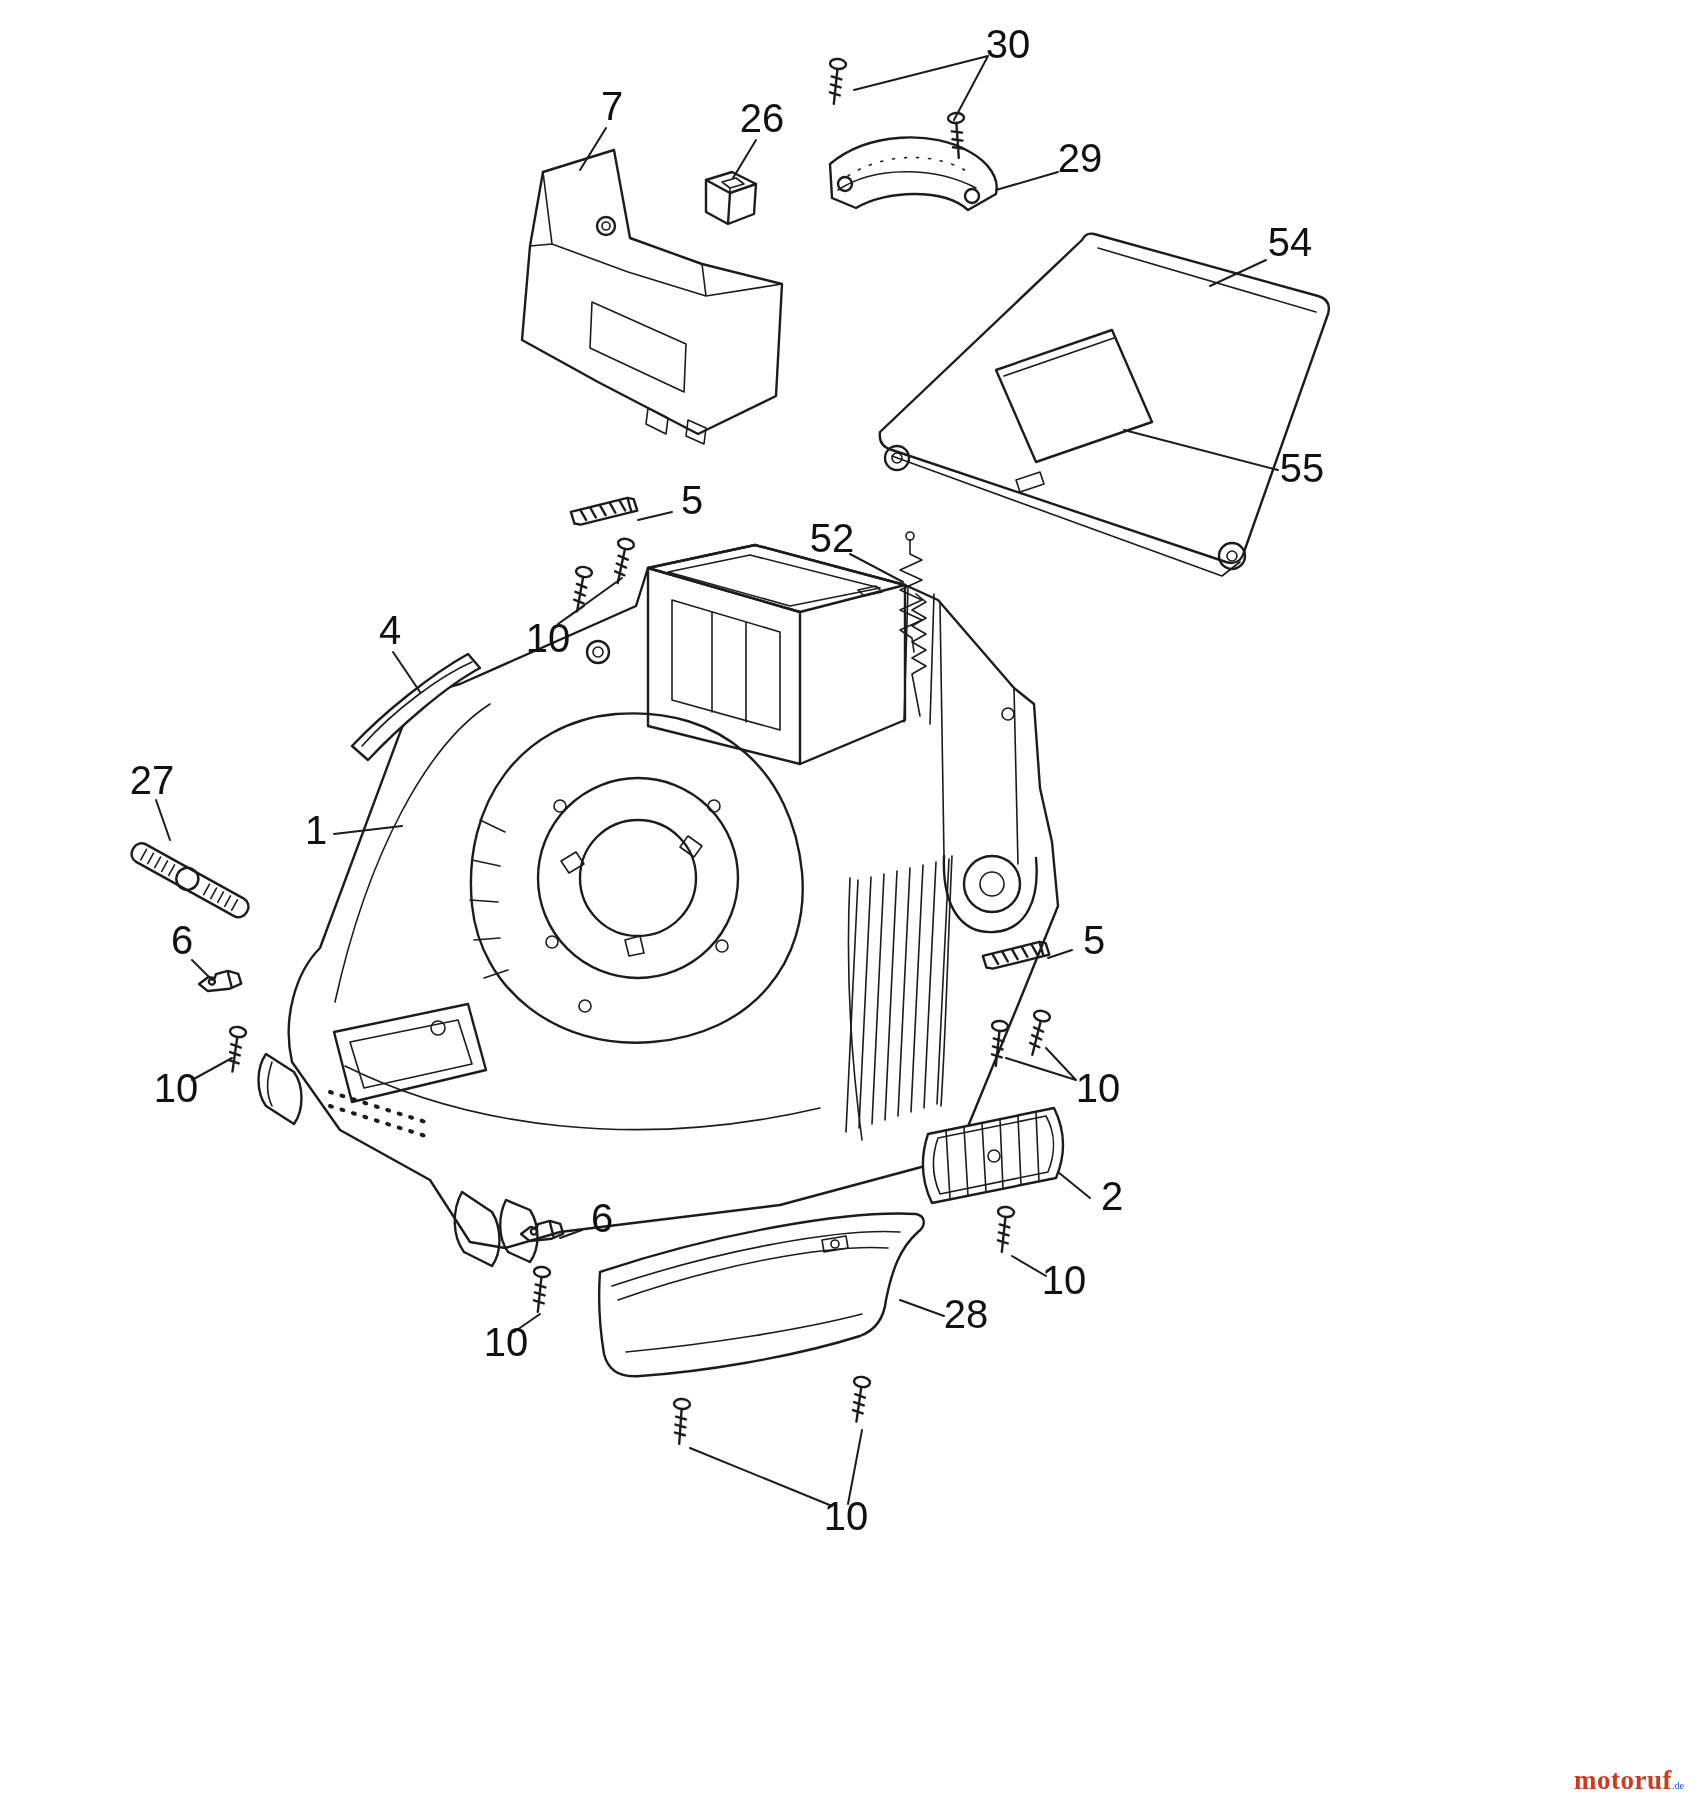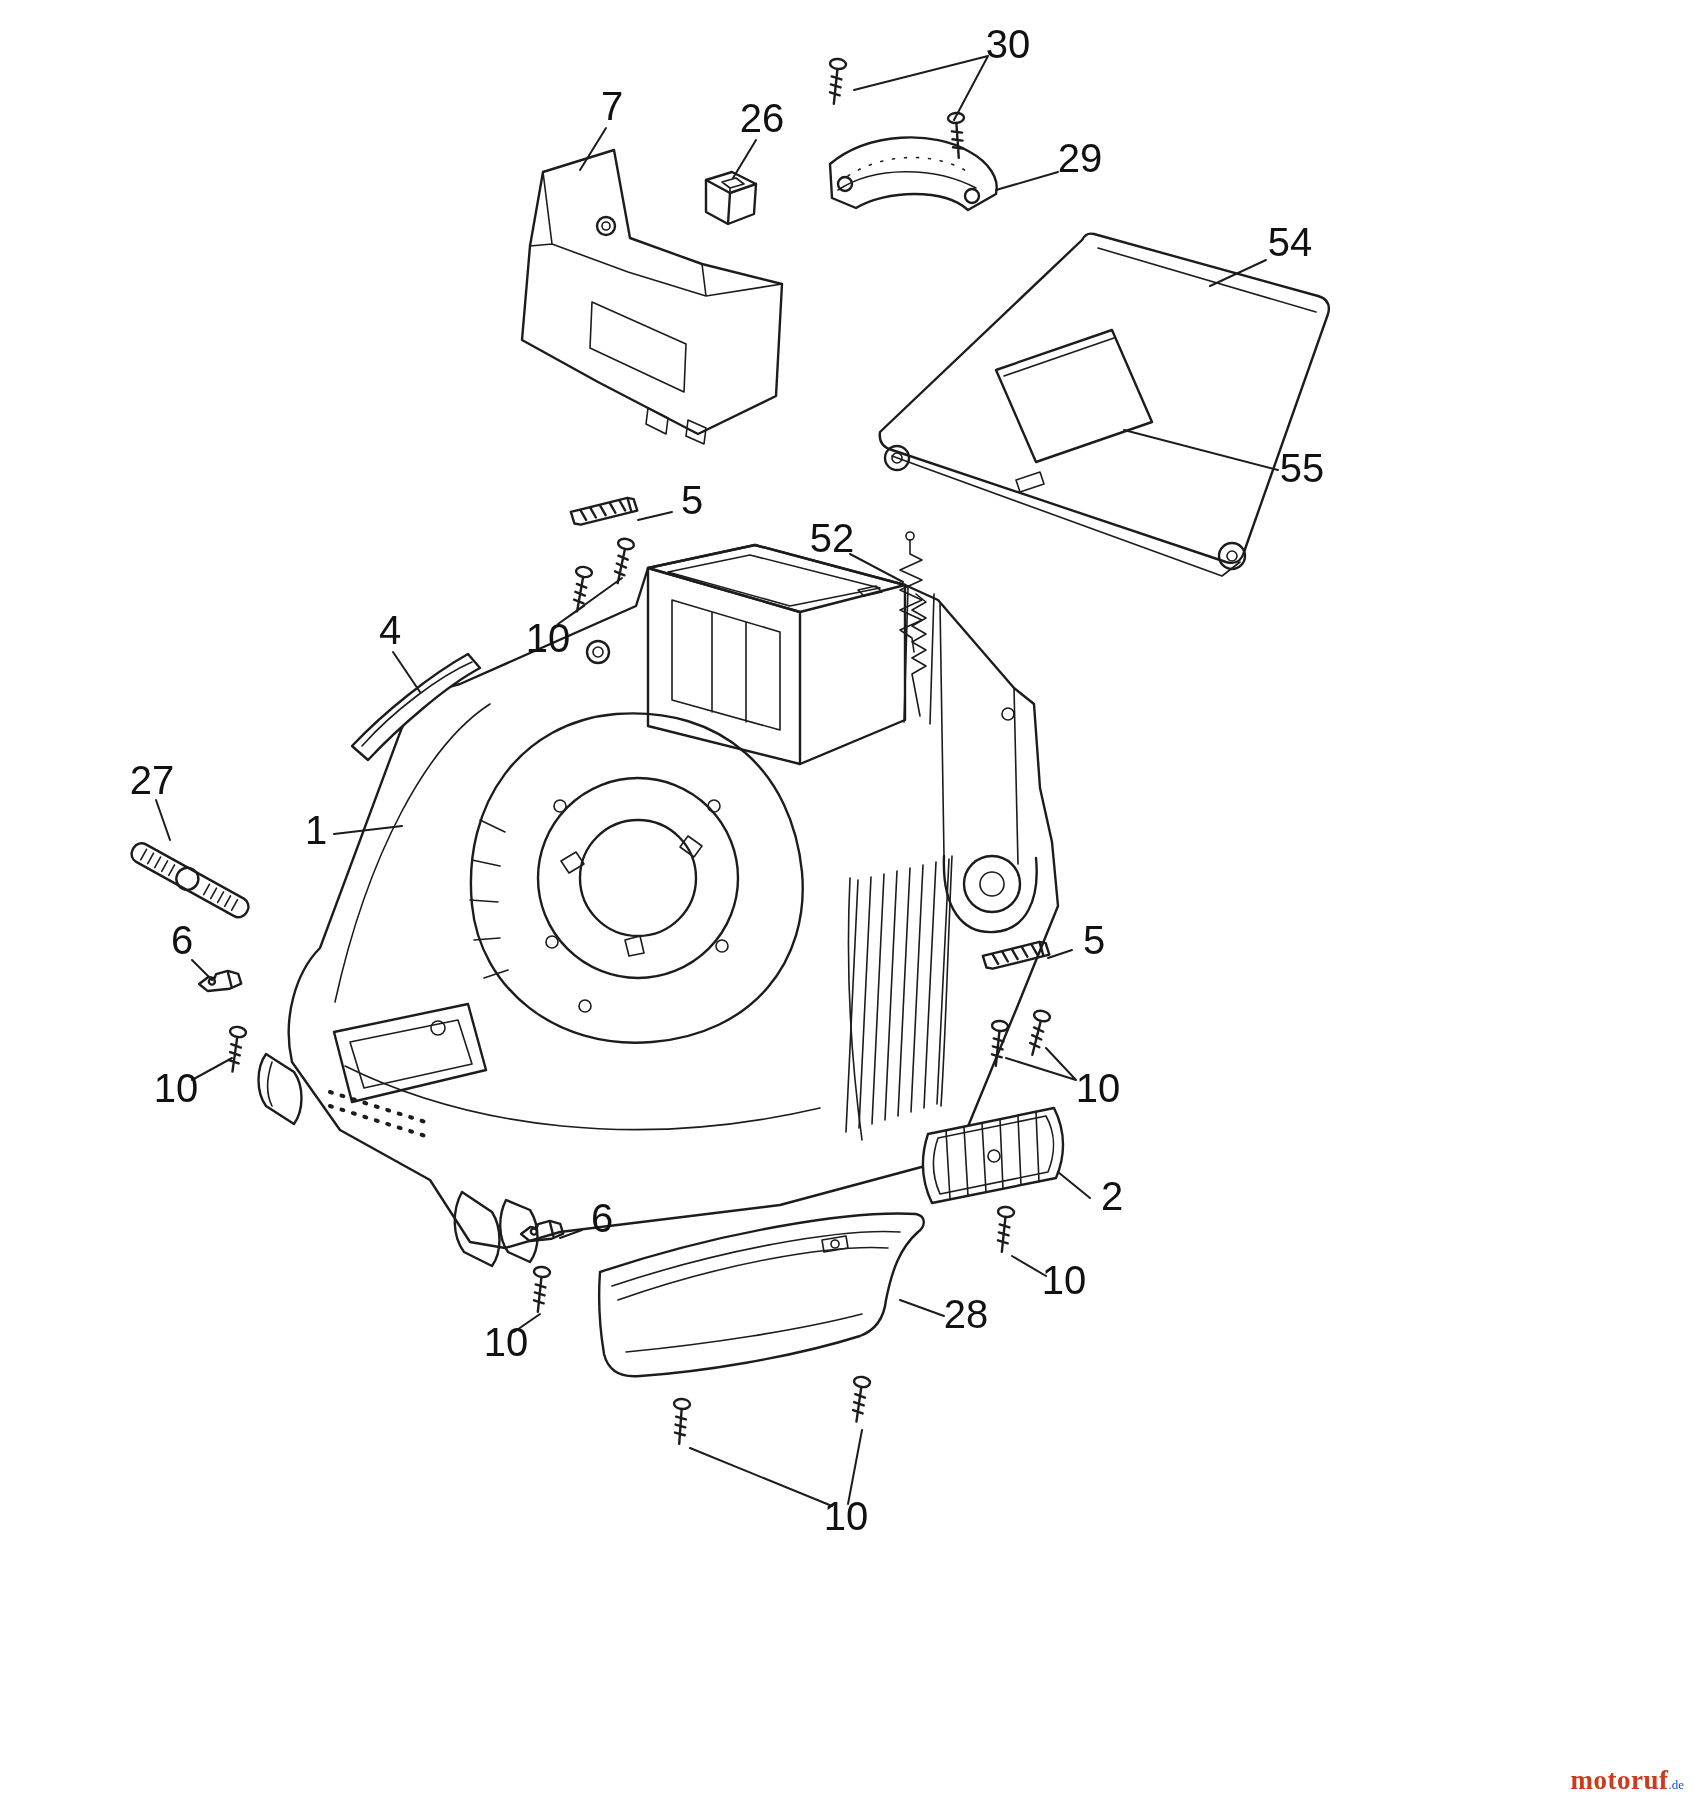".de" .watermark .suffix { font-size: 13px -> 10px }
